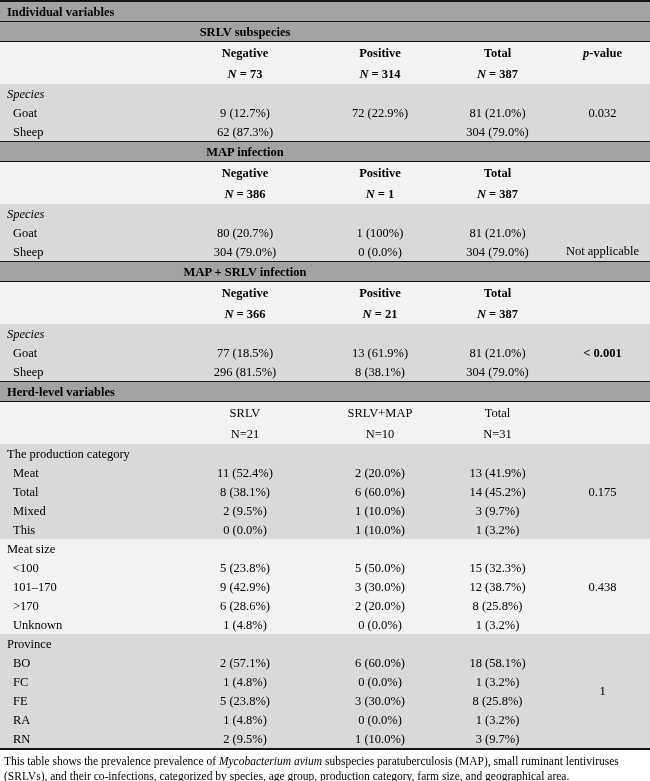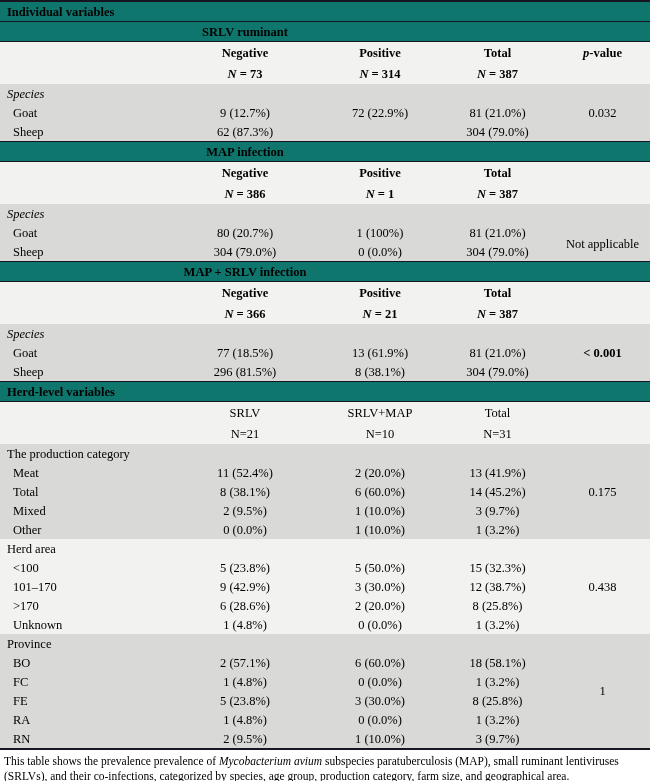"Individual variables" tr.blue td { background: #0f766e -> #a3a3a3 }
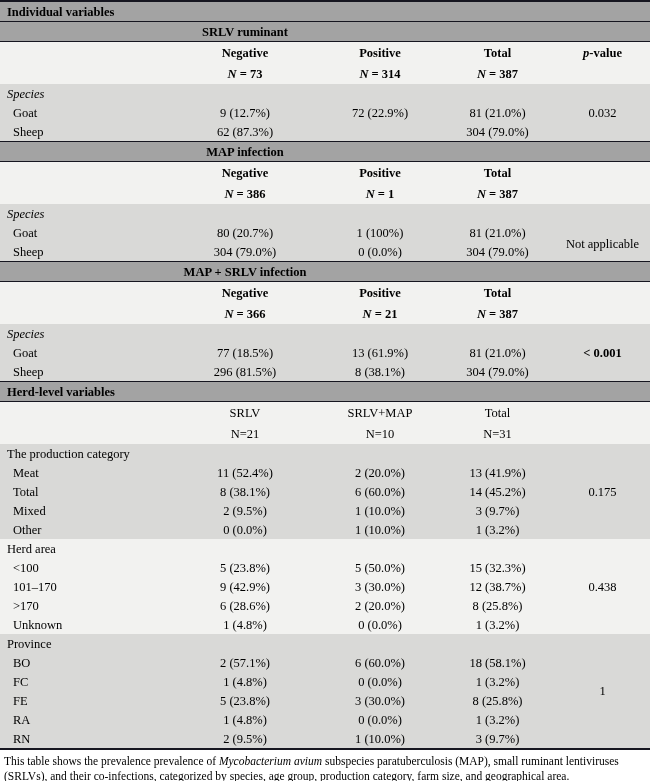"SRLV ruminant" td.b { text: ruminant -> subspecies }
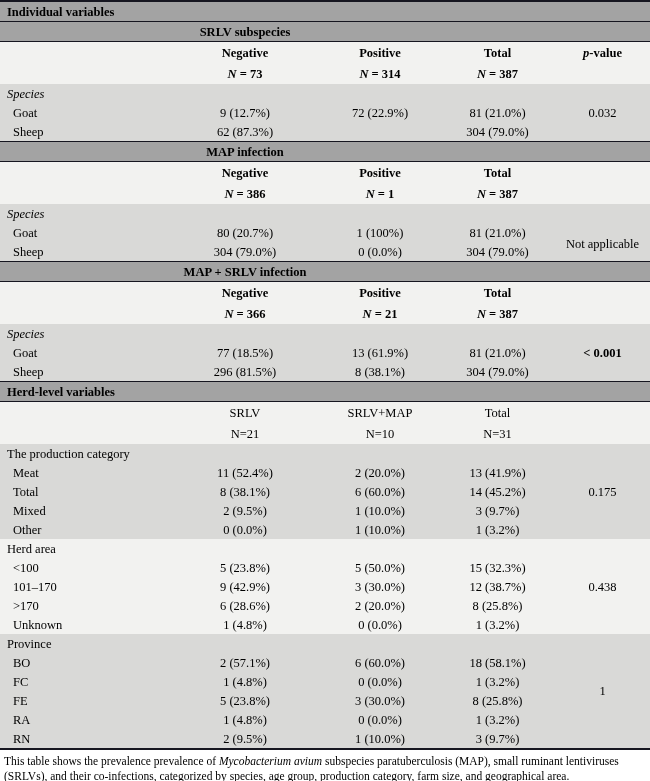"Not applicable" td.vbot { padding-bottom: 10px -> 3px }
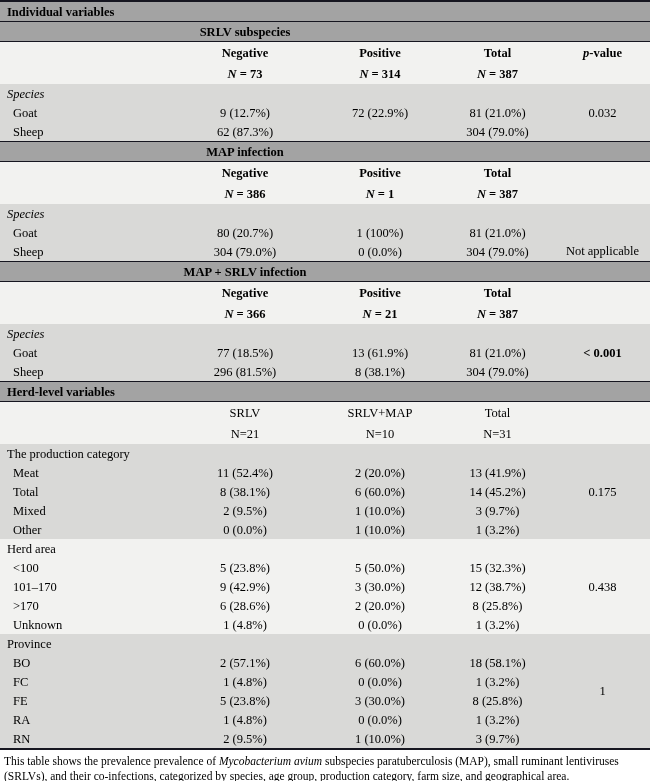"Other" td.lbl { text: Other -> This }
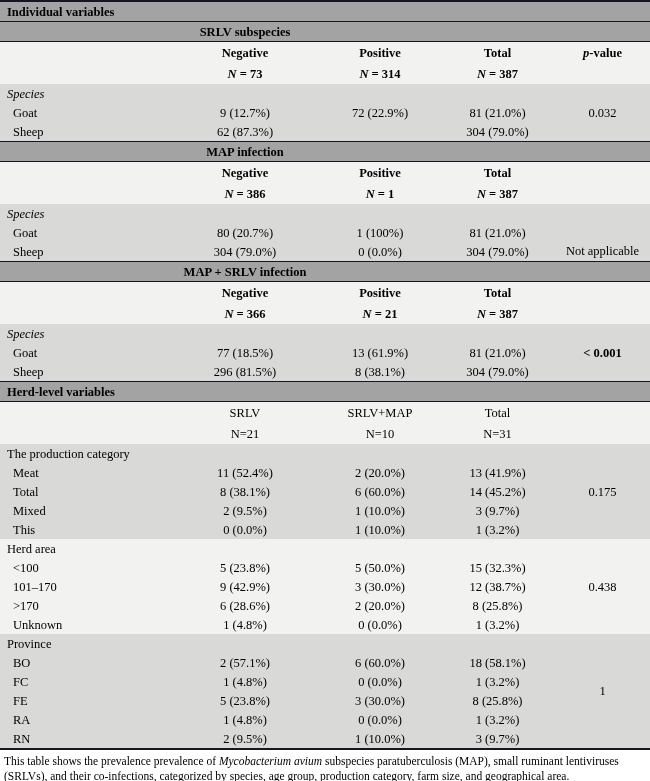"Herd area" td.lbl { text: Herd area -> Meat size }
